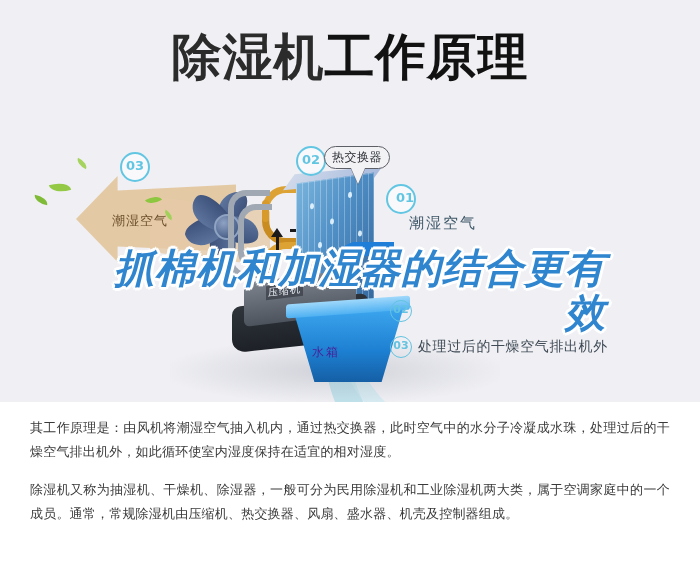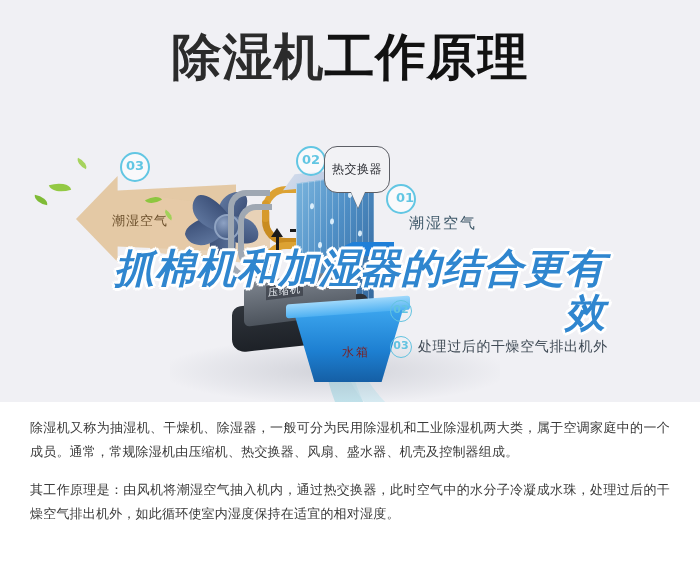"热交换器" .callout { padding: 14px 7px -> 2px 7px }
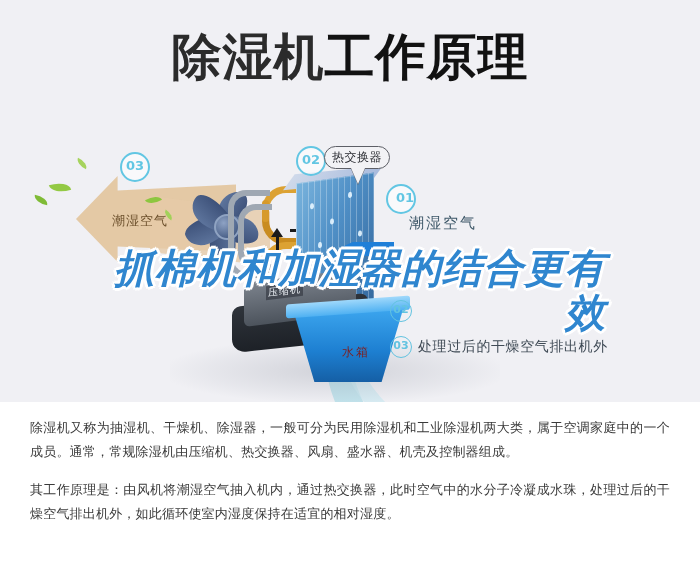"水箱" .label-tank { color: #7f1d1d -> #4c1d95; left: 342px -> 312px }
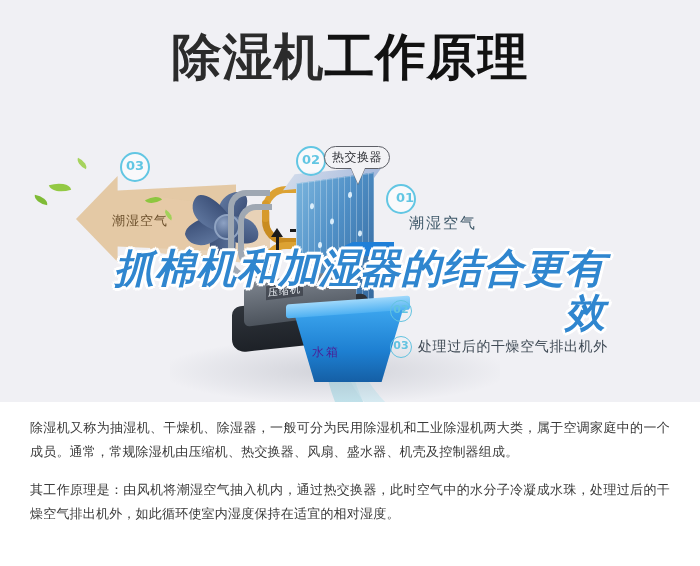"除湿机又称为抽湿机、干燥机、除湿器，一般可分为民用除湿机和工业除湿机两大类，属于" p { order: before "其工作原理是：由风机将潮湿空气抽入机内，通过热交换器，此时空气中的水分子冷凝成水" -> after "其工作原理是：由风机将潮湿空气抽入机内，通过热交换器，此时空气中的水分子冷凝成水" }
